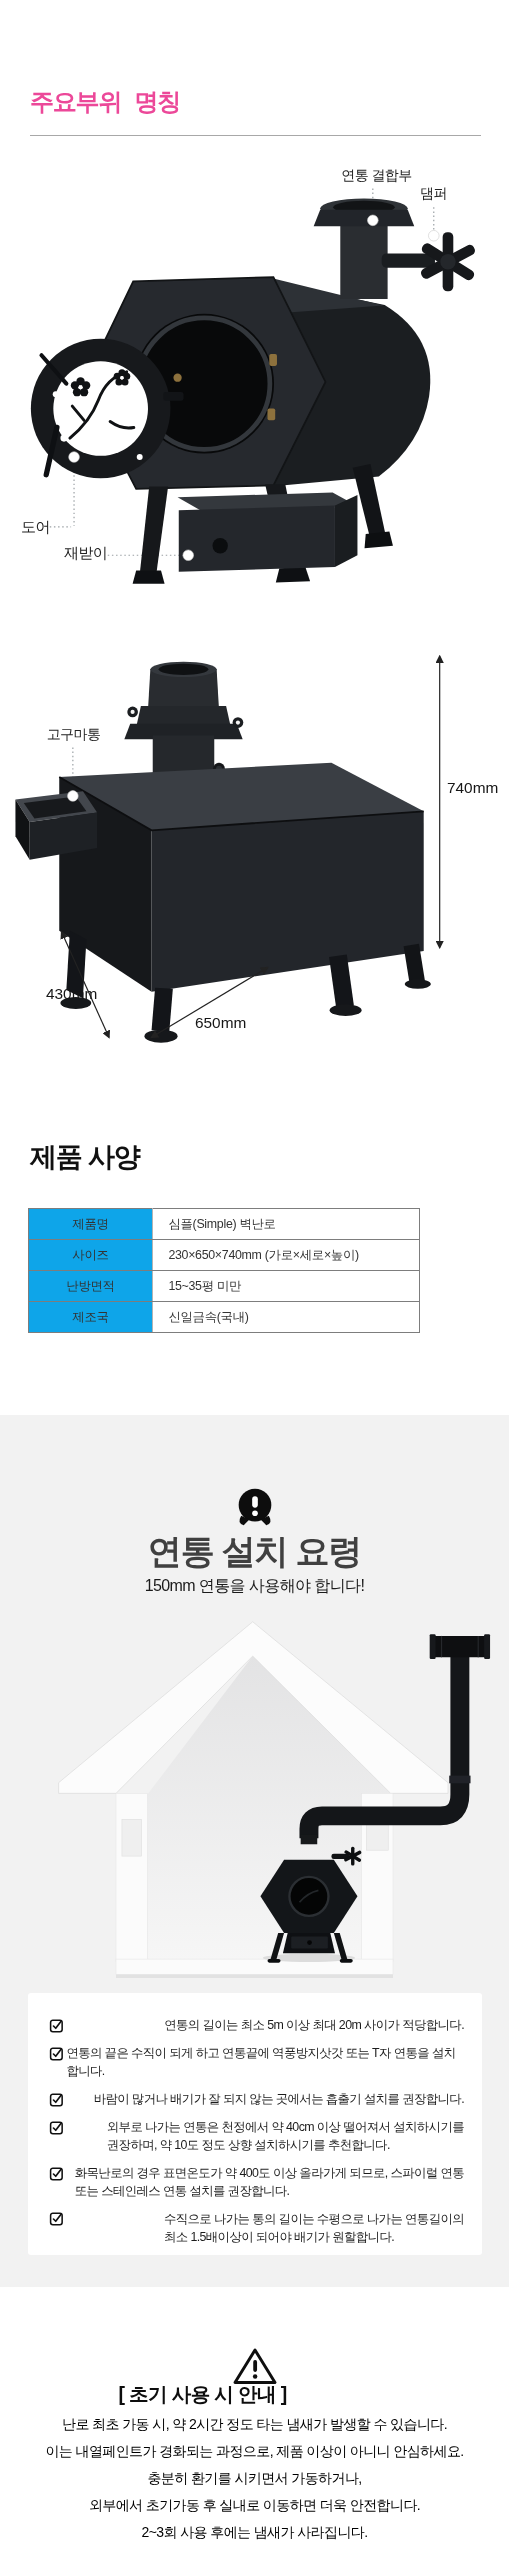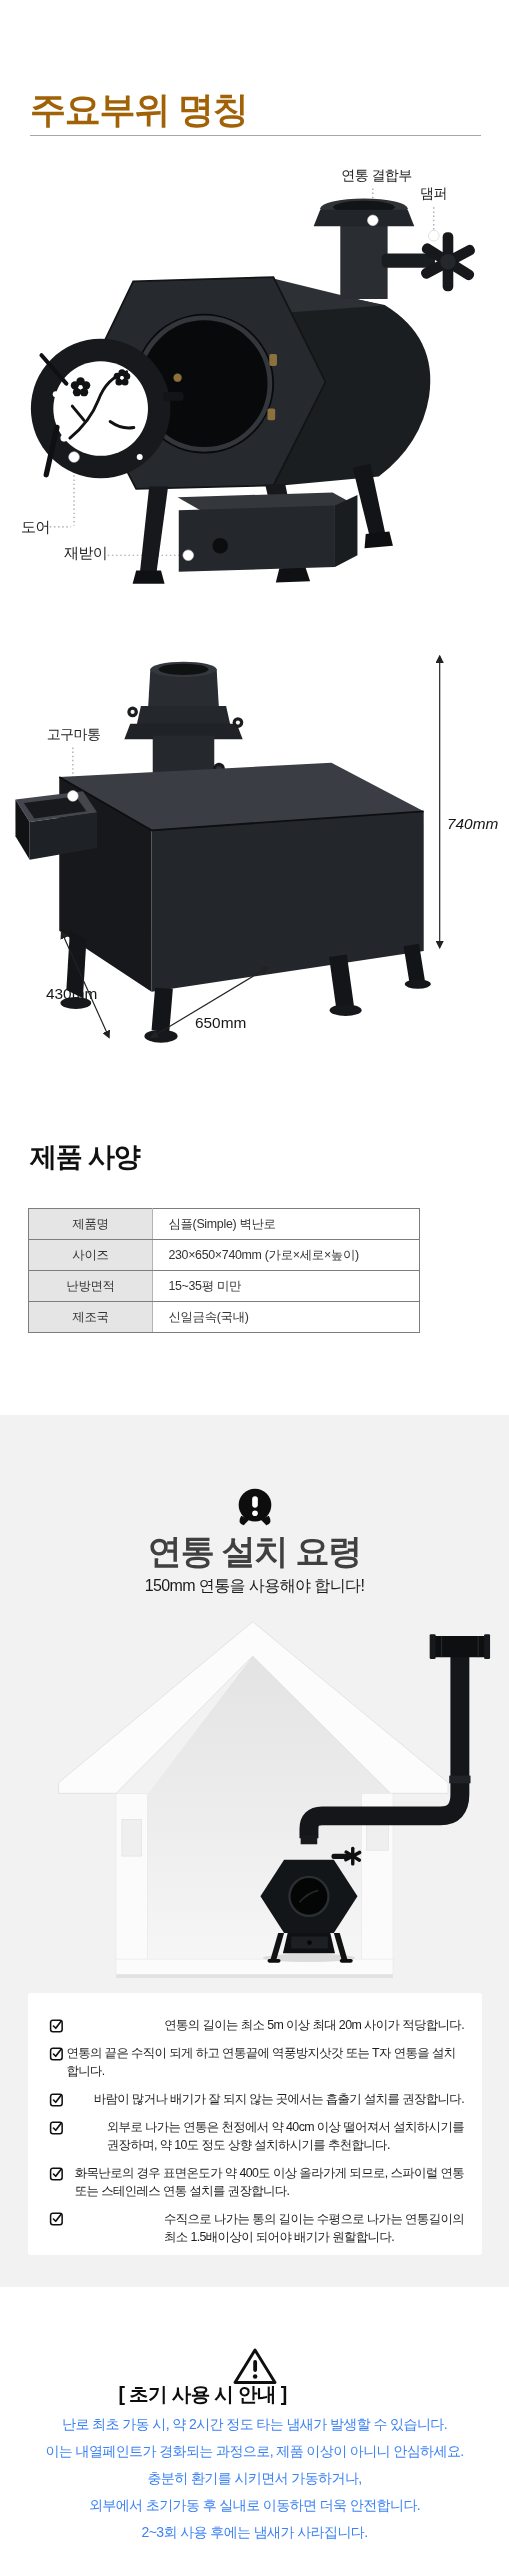"주요부위 명칭" .h1 { color: #a16207 -> #ec4899; font-family: none -> Liberation Mono, monospace; font-size: 36px -> 24px }
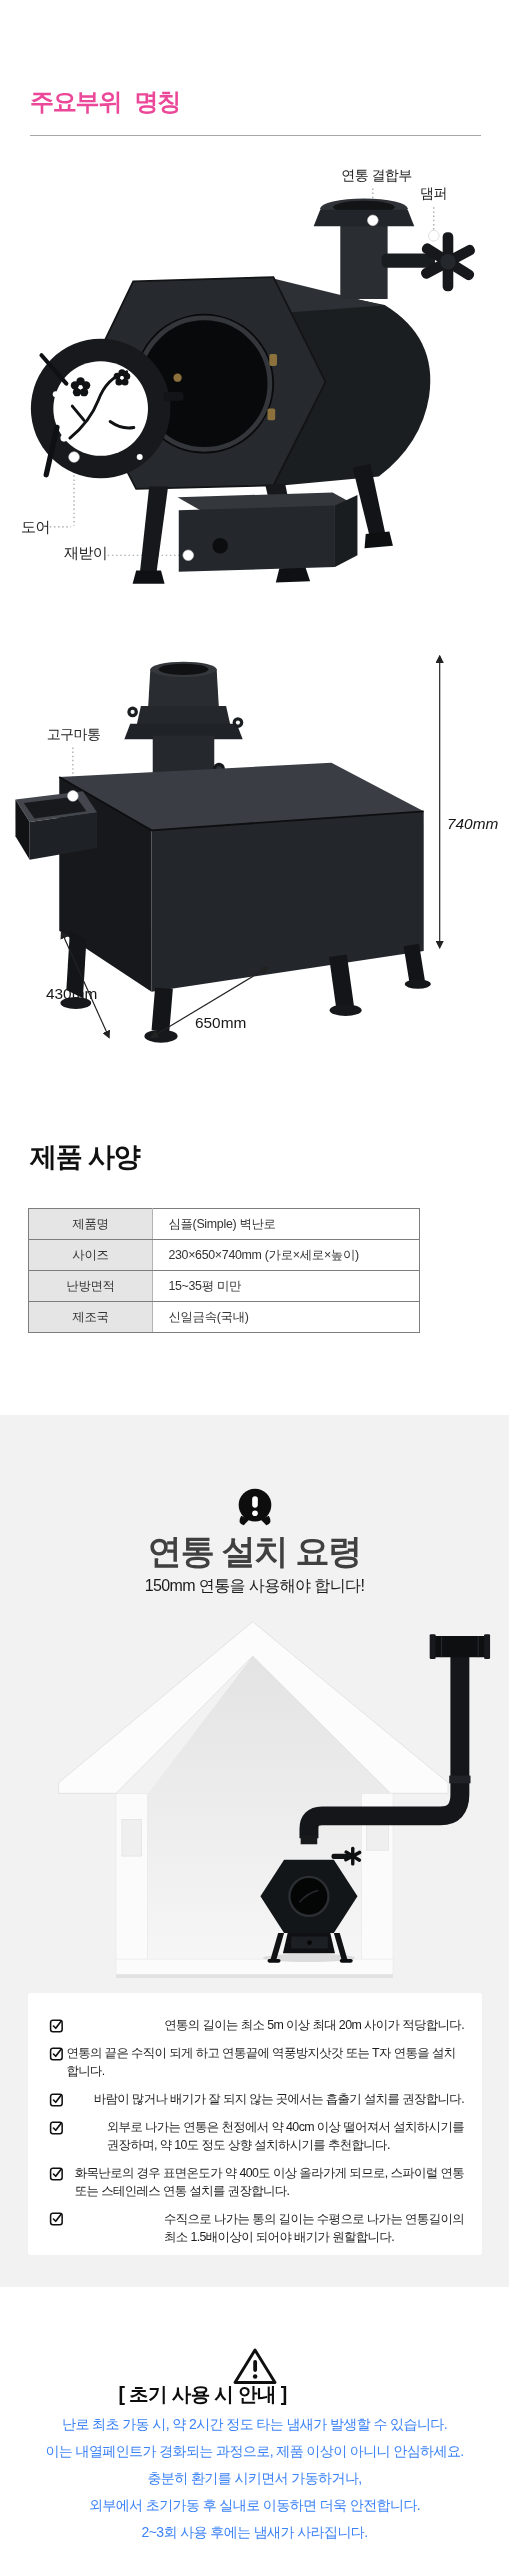"740mm" div.abs { font-style: italic -> none; top: 815px -> 779px }
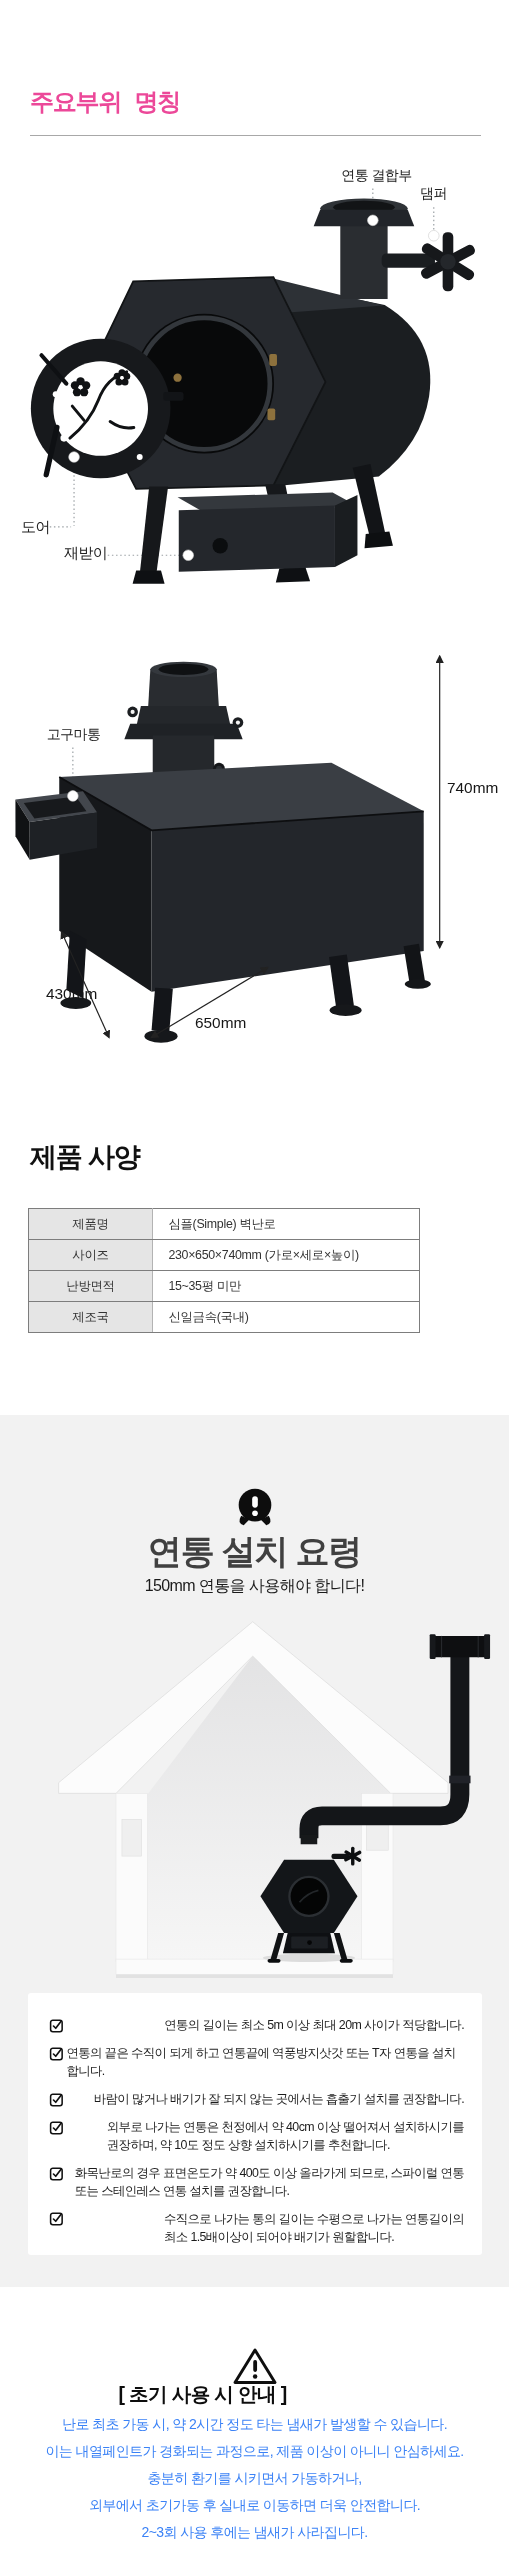"제품명" .spec td.k { background: #e5e5e5 -> #0ea5e9 }
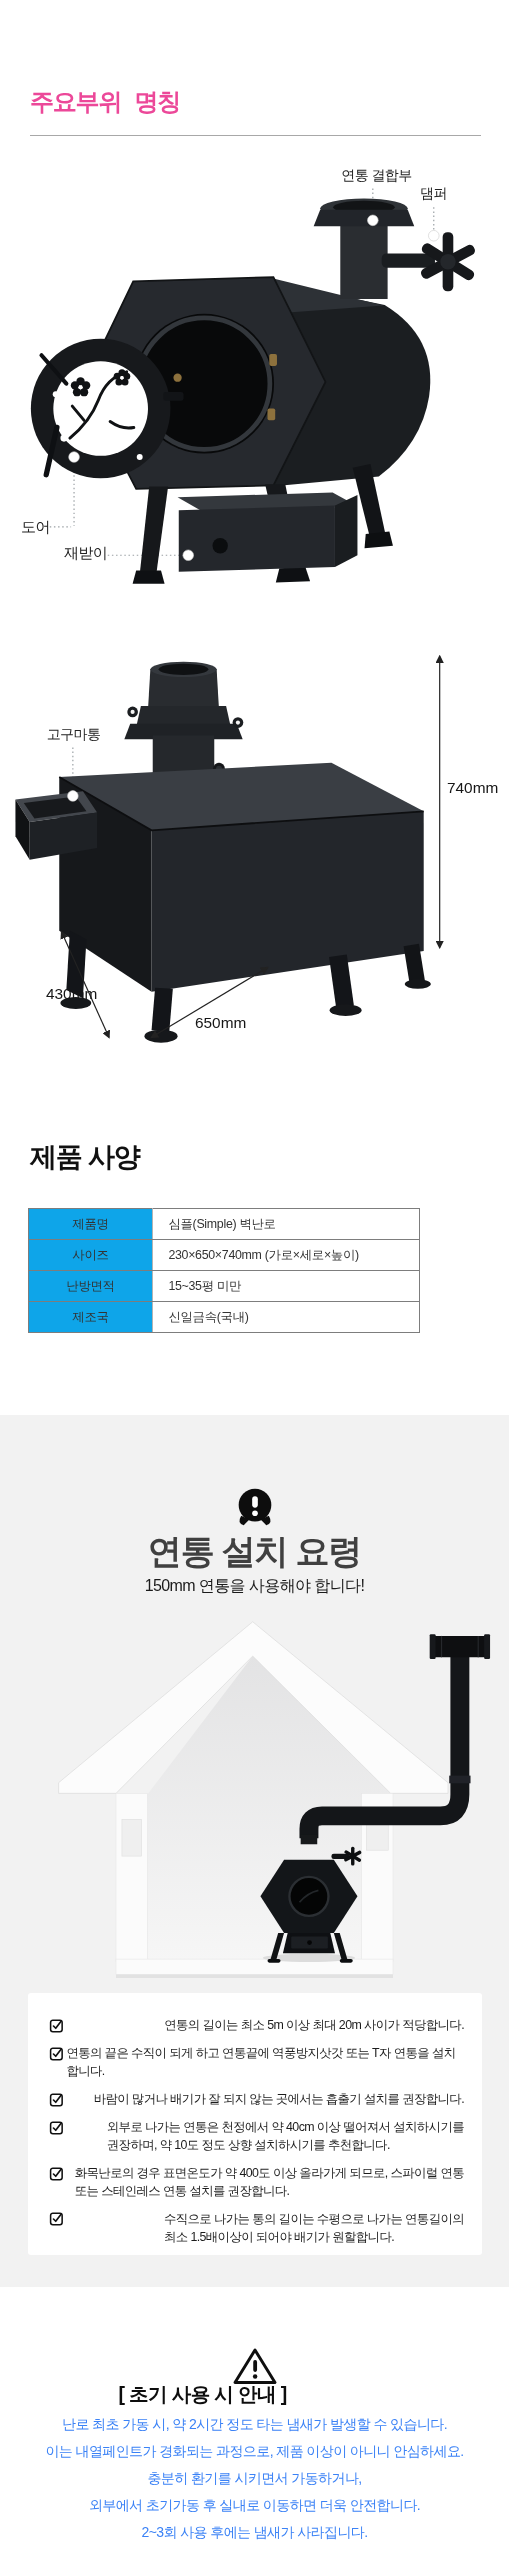"난로 최초 가동 시, 약" .warn-body { color: #3b82f6 -> #000000 }
